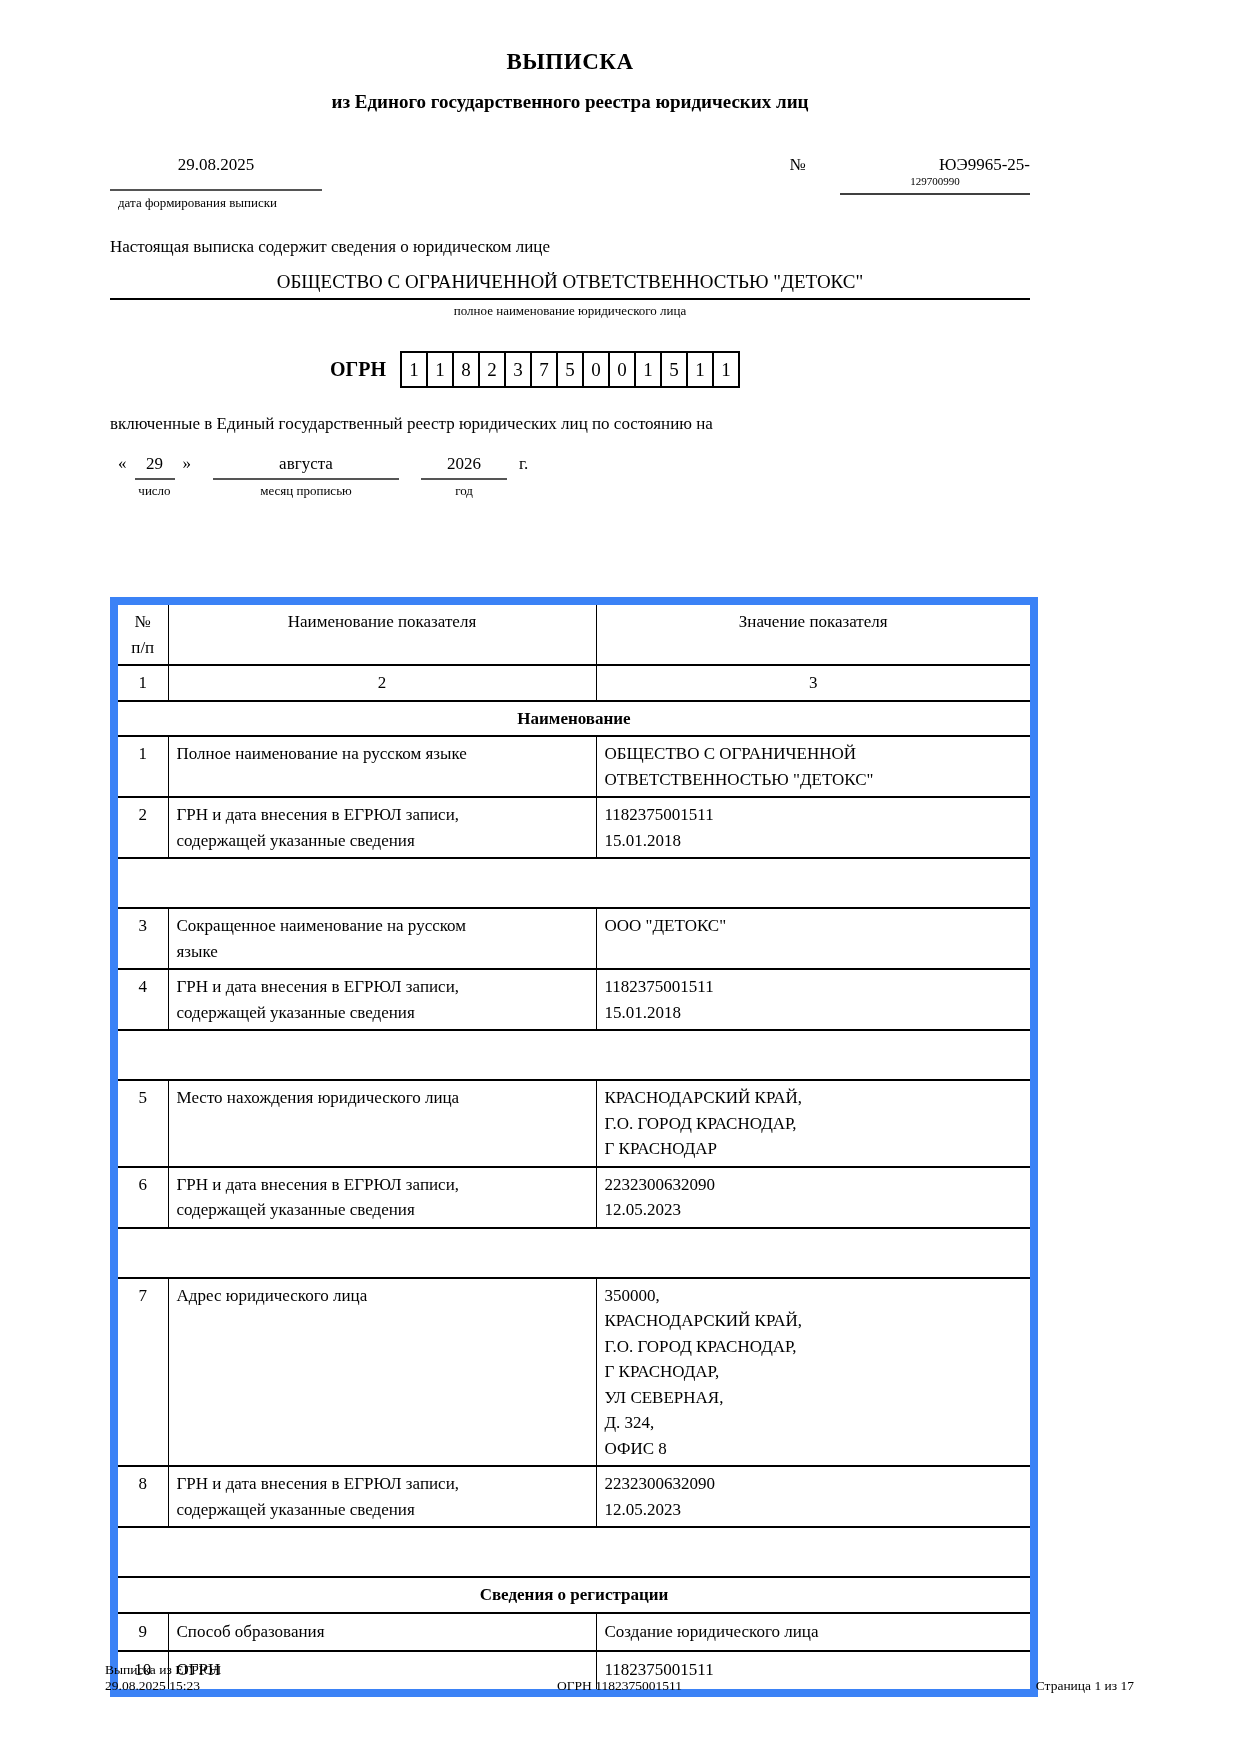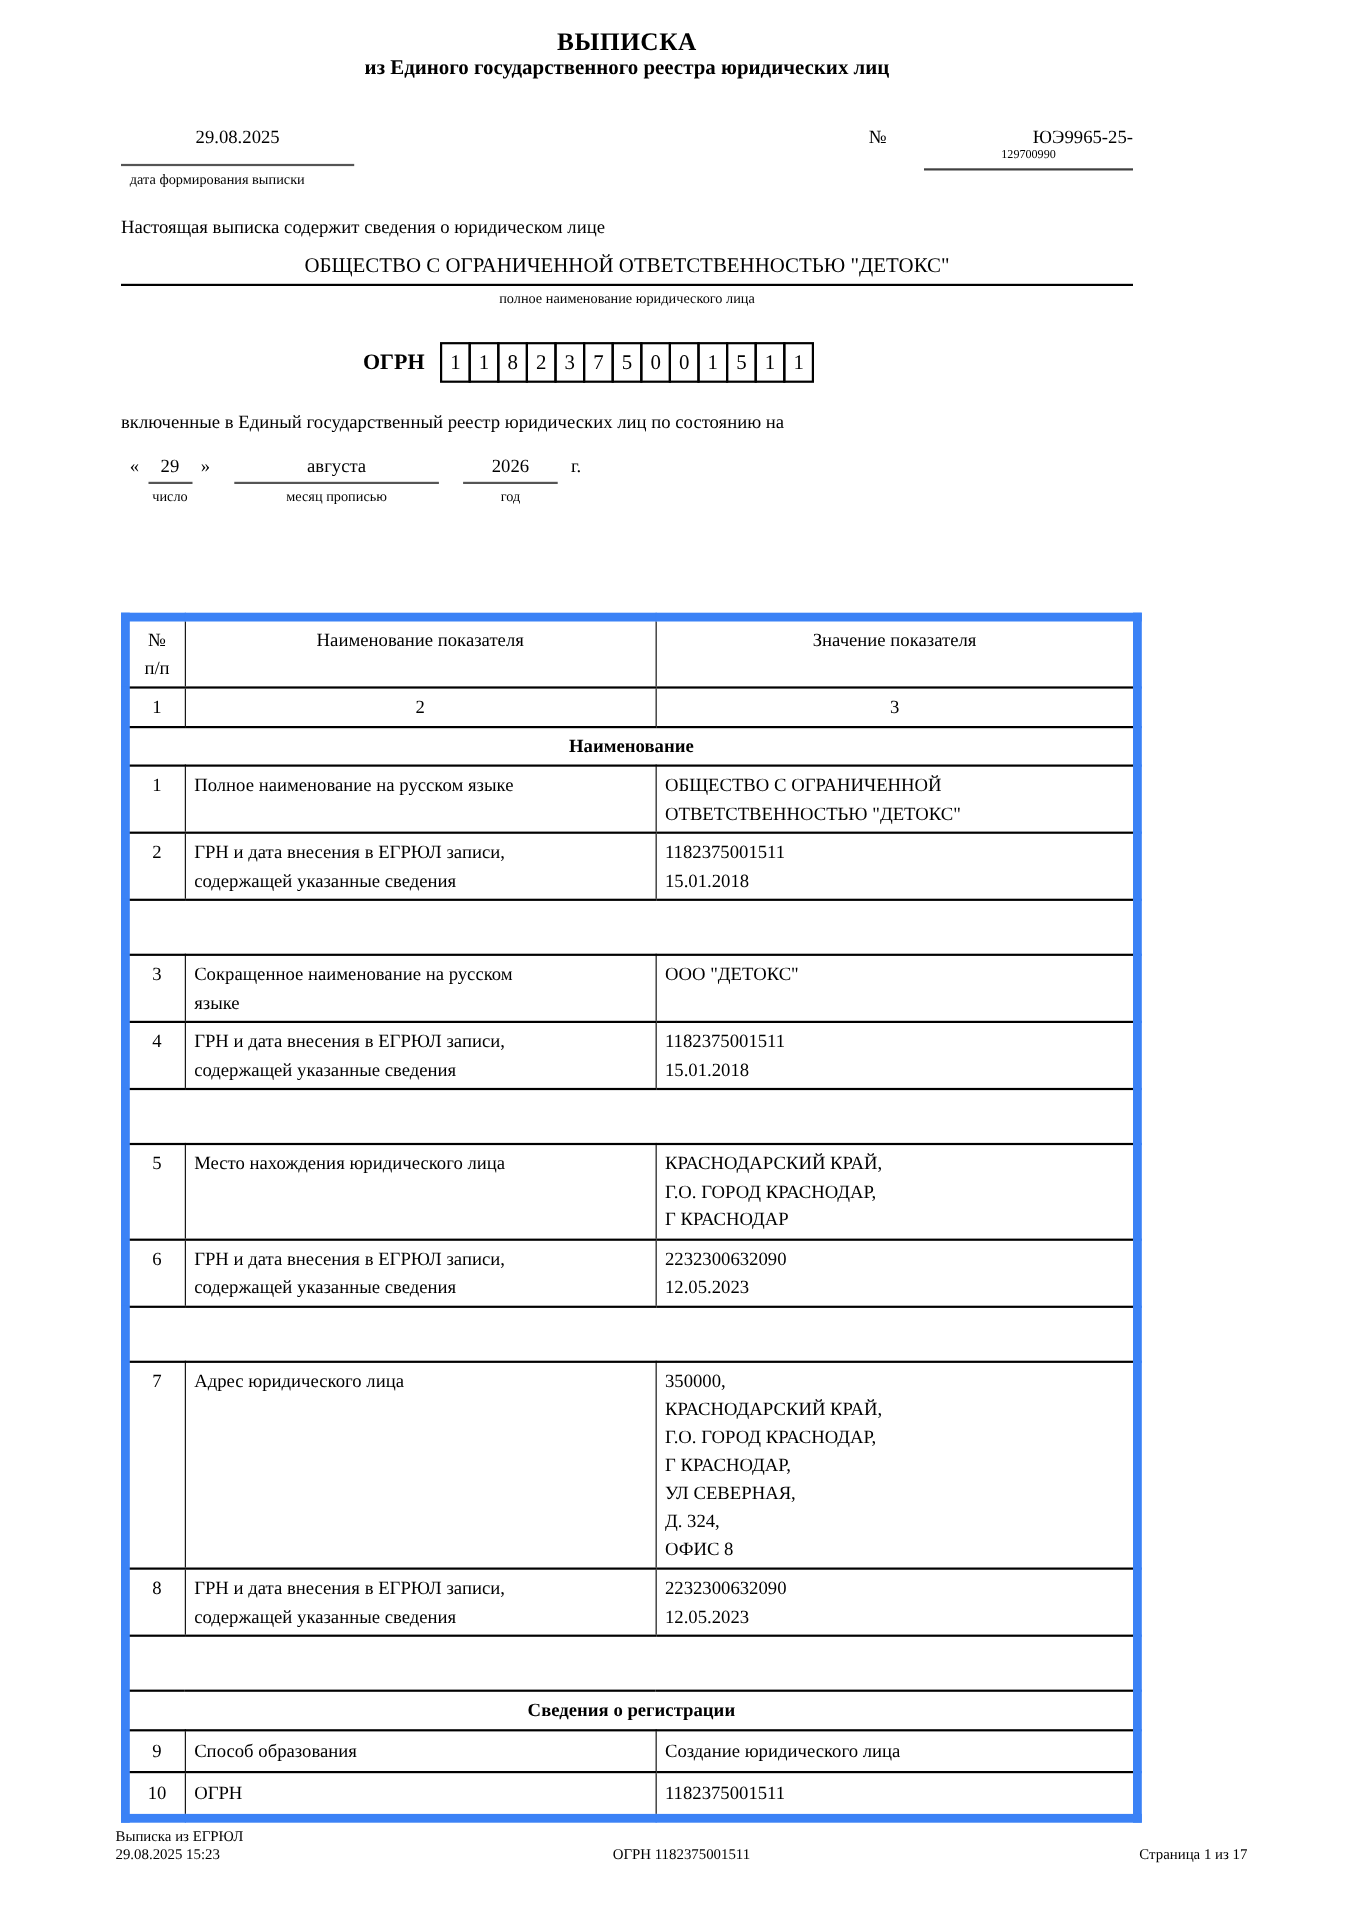"ВЫПИСКА" .page { padding: 25px 210px 0 110px -> 49px 210px 0 110px }
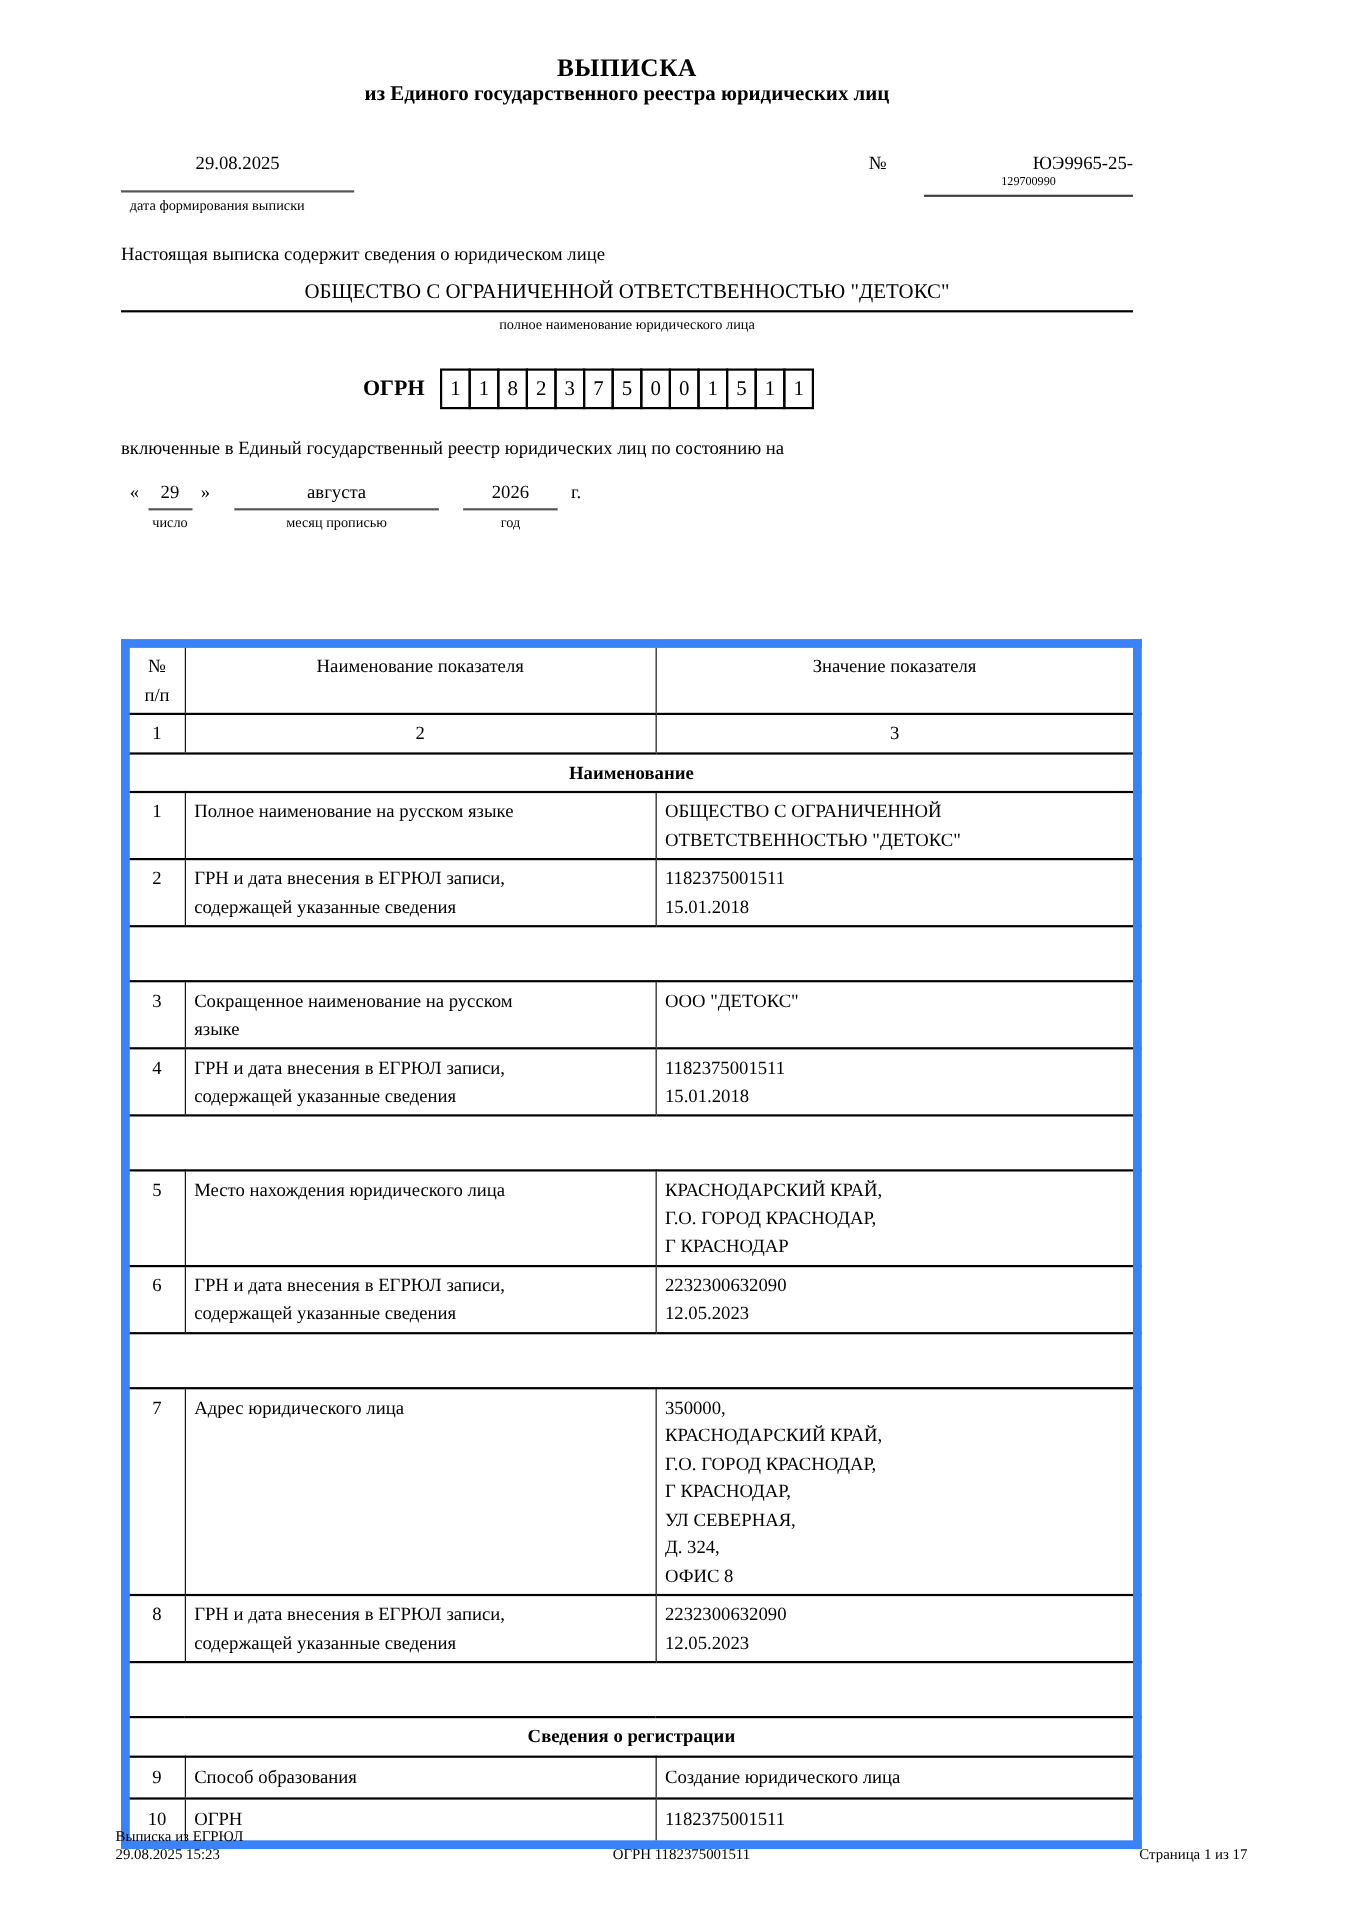"из Единого государственного реестра" .doc-subtitle { margin-top: 0 -> 16px }
